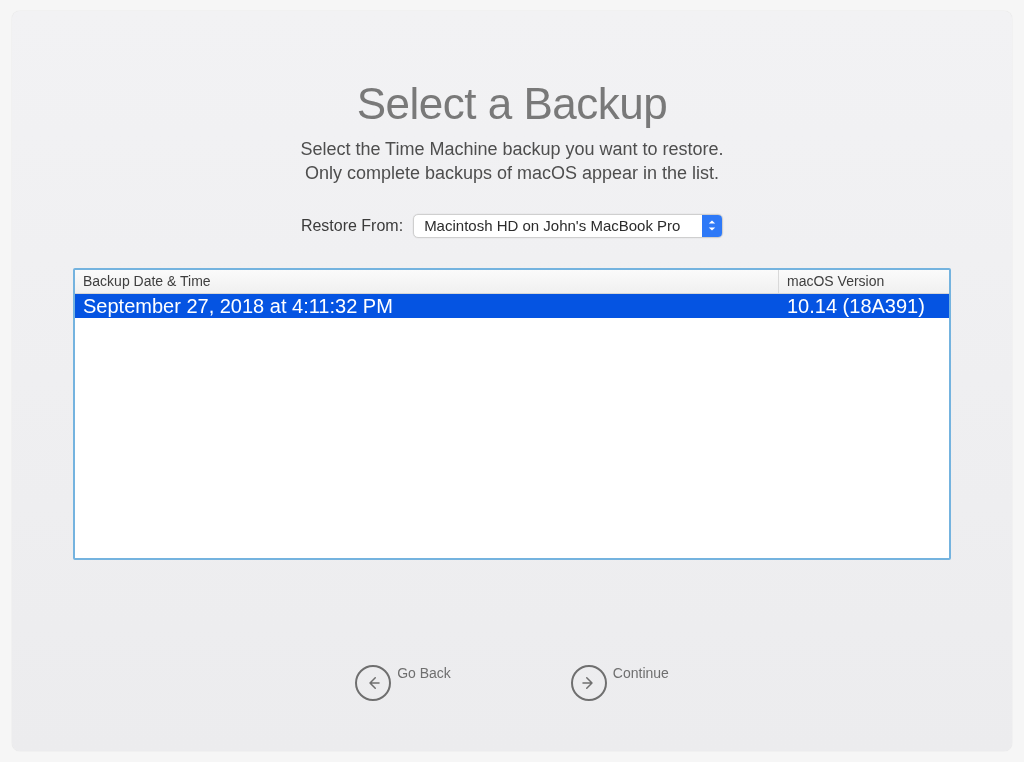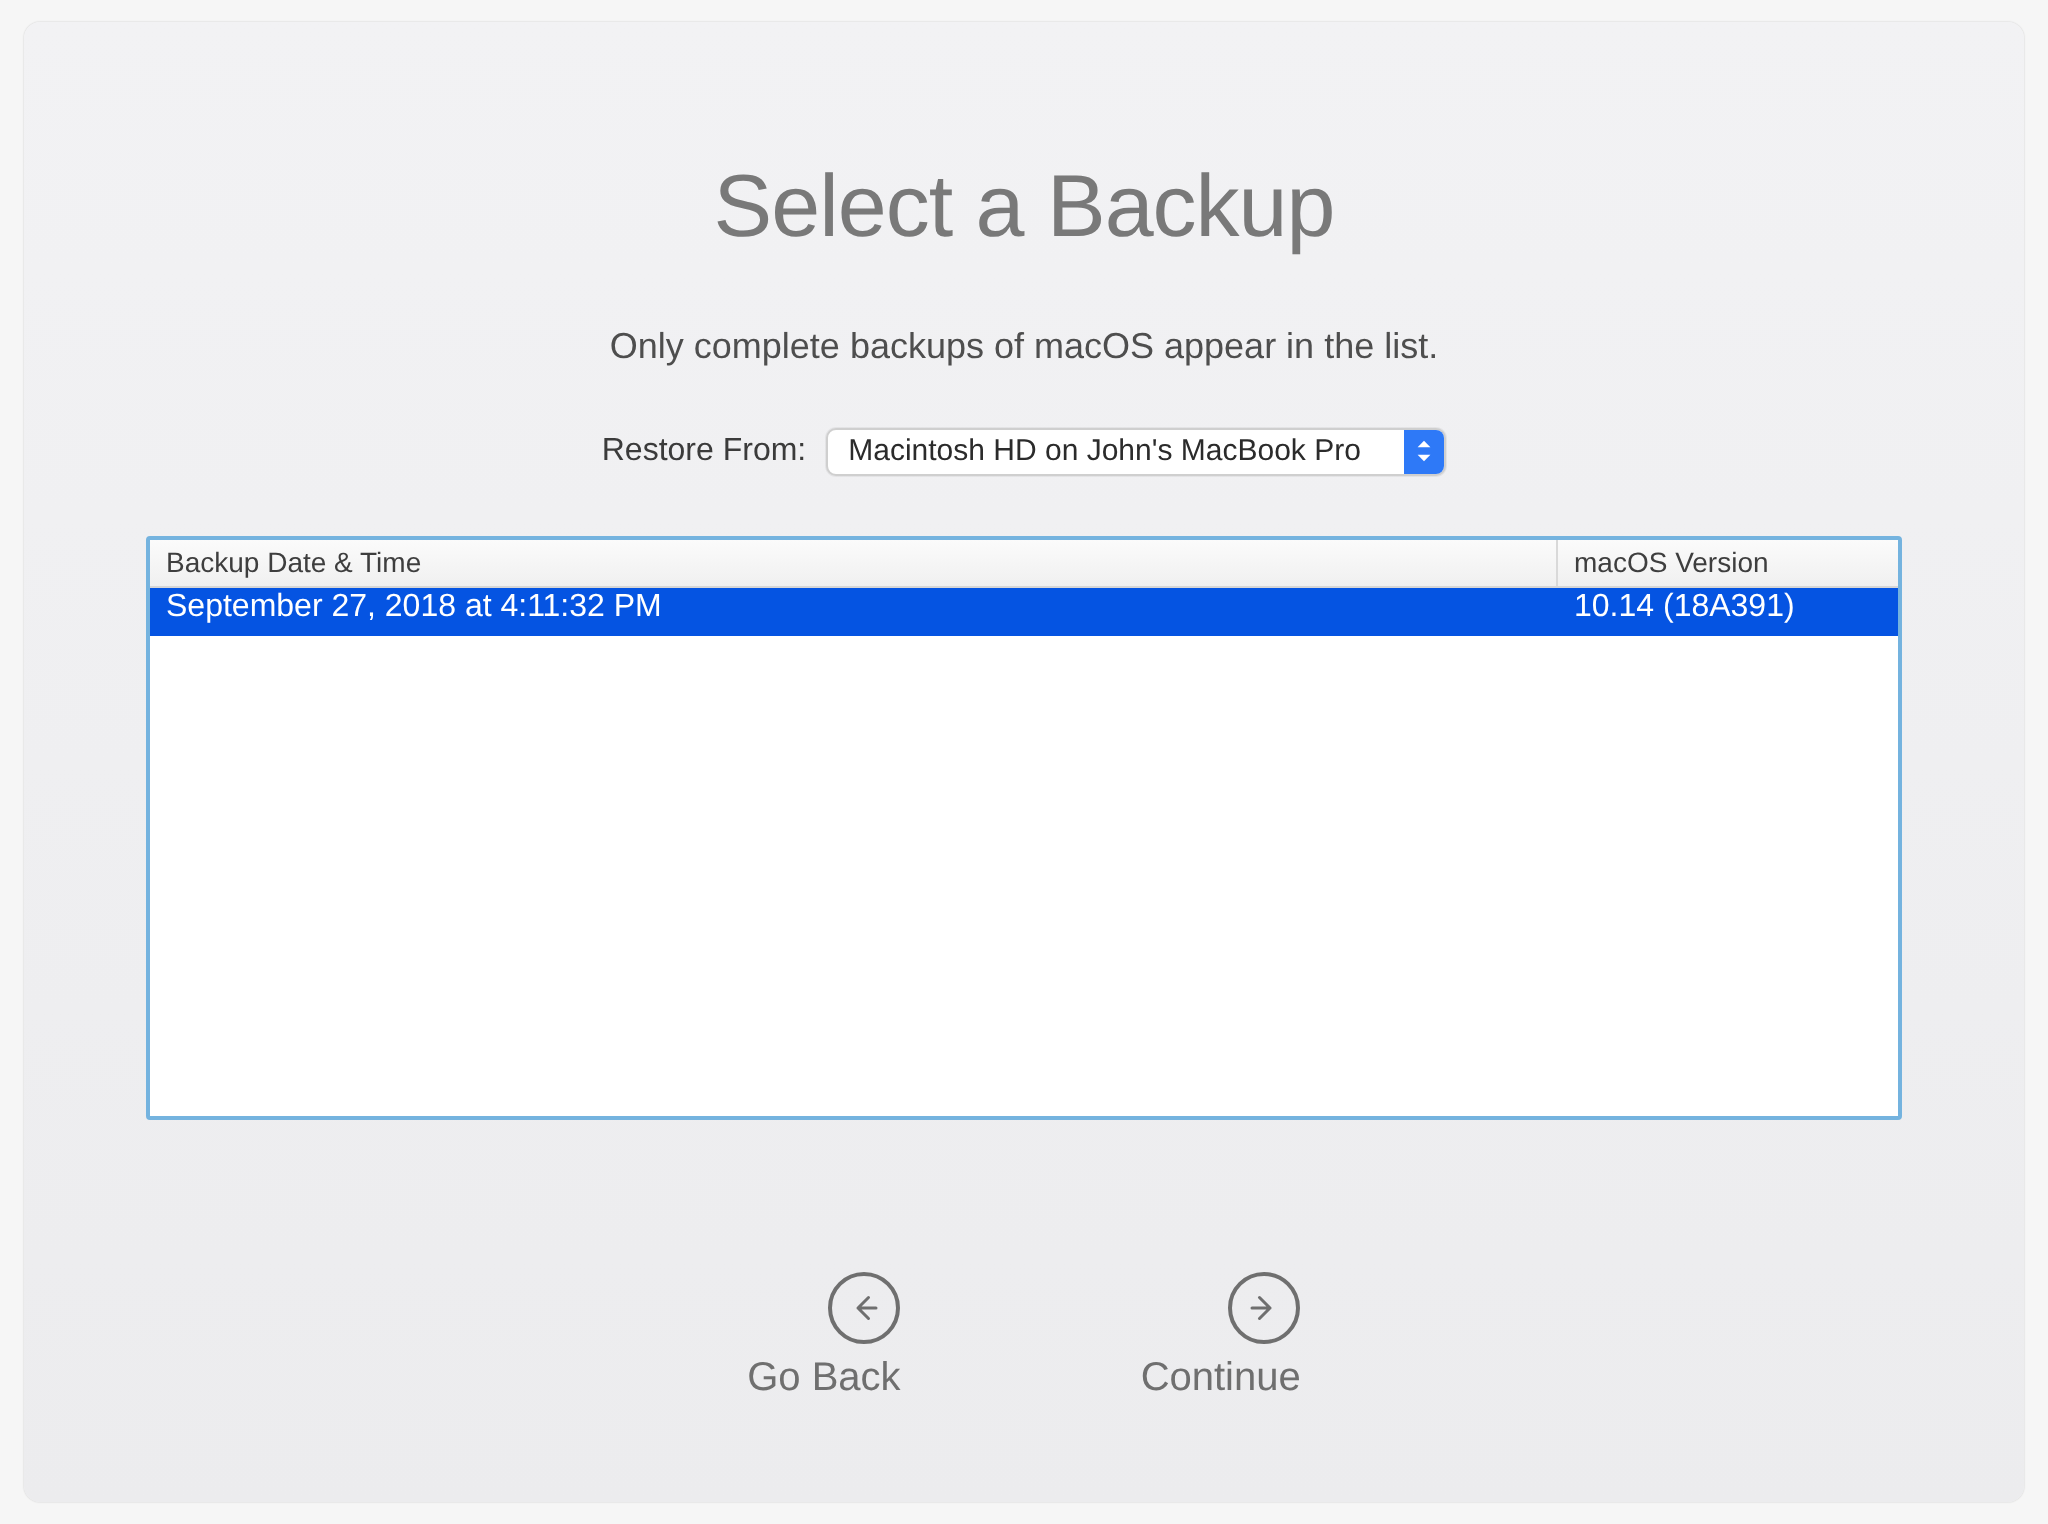"Select the Time Machine backup" span { html: none -> <span>Select the Time Machine backup you want to restore.</span> }
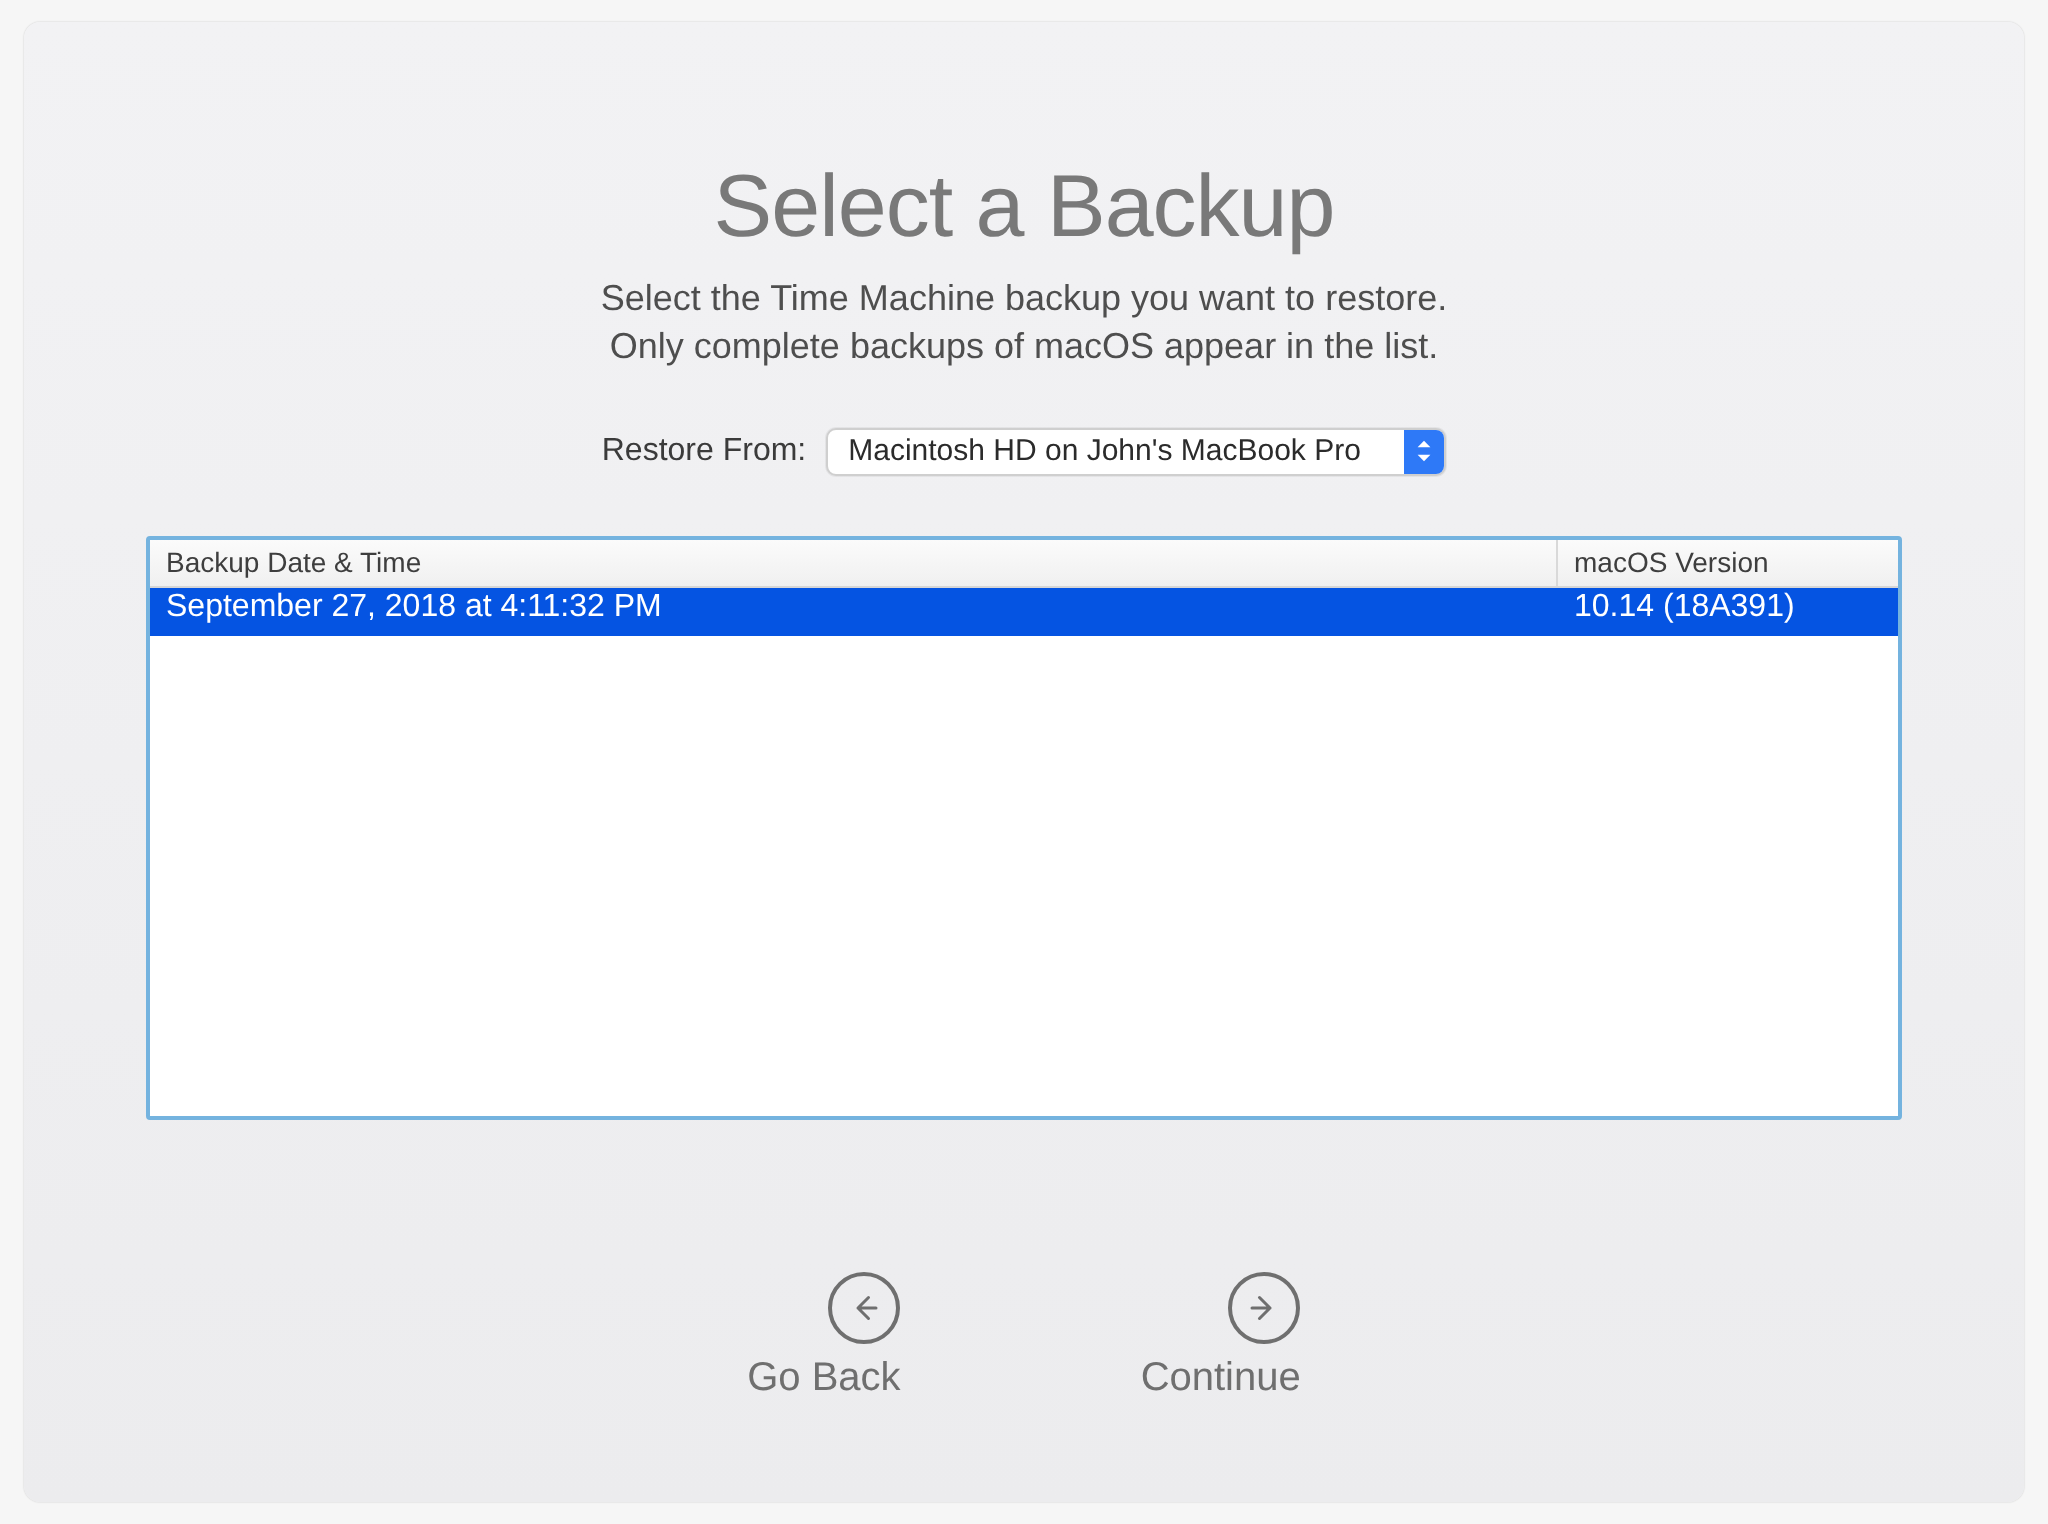"September 27, 2018 at 4:11:32" .table-row { font-size: 16px -> 20px }
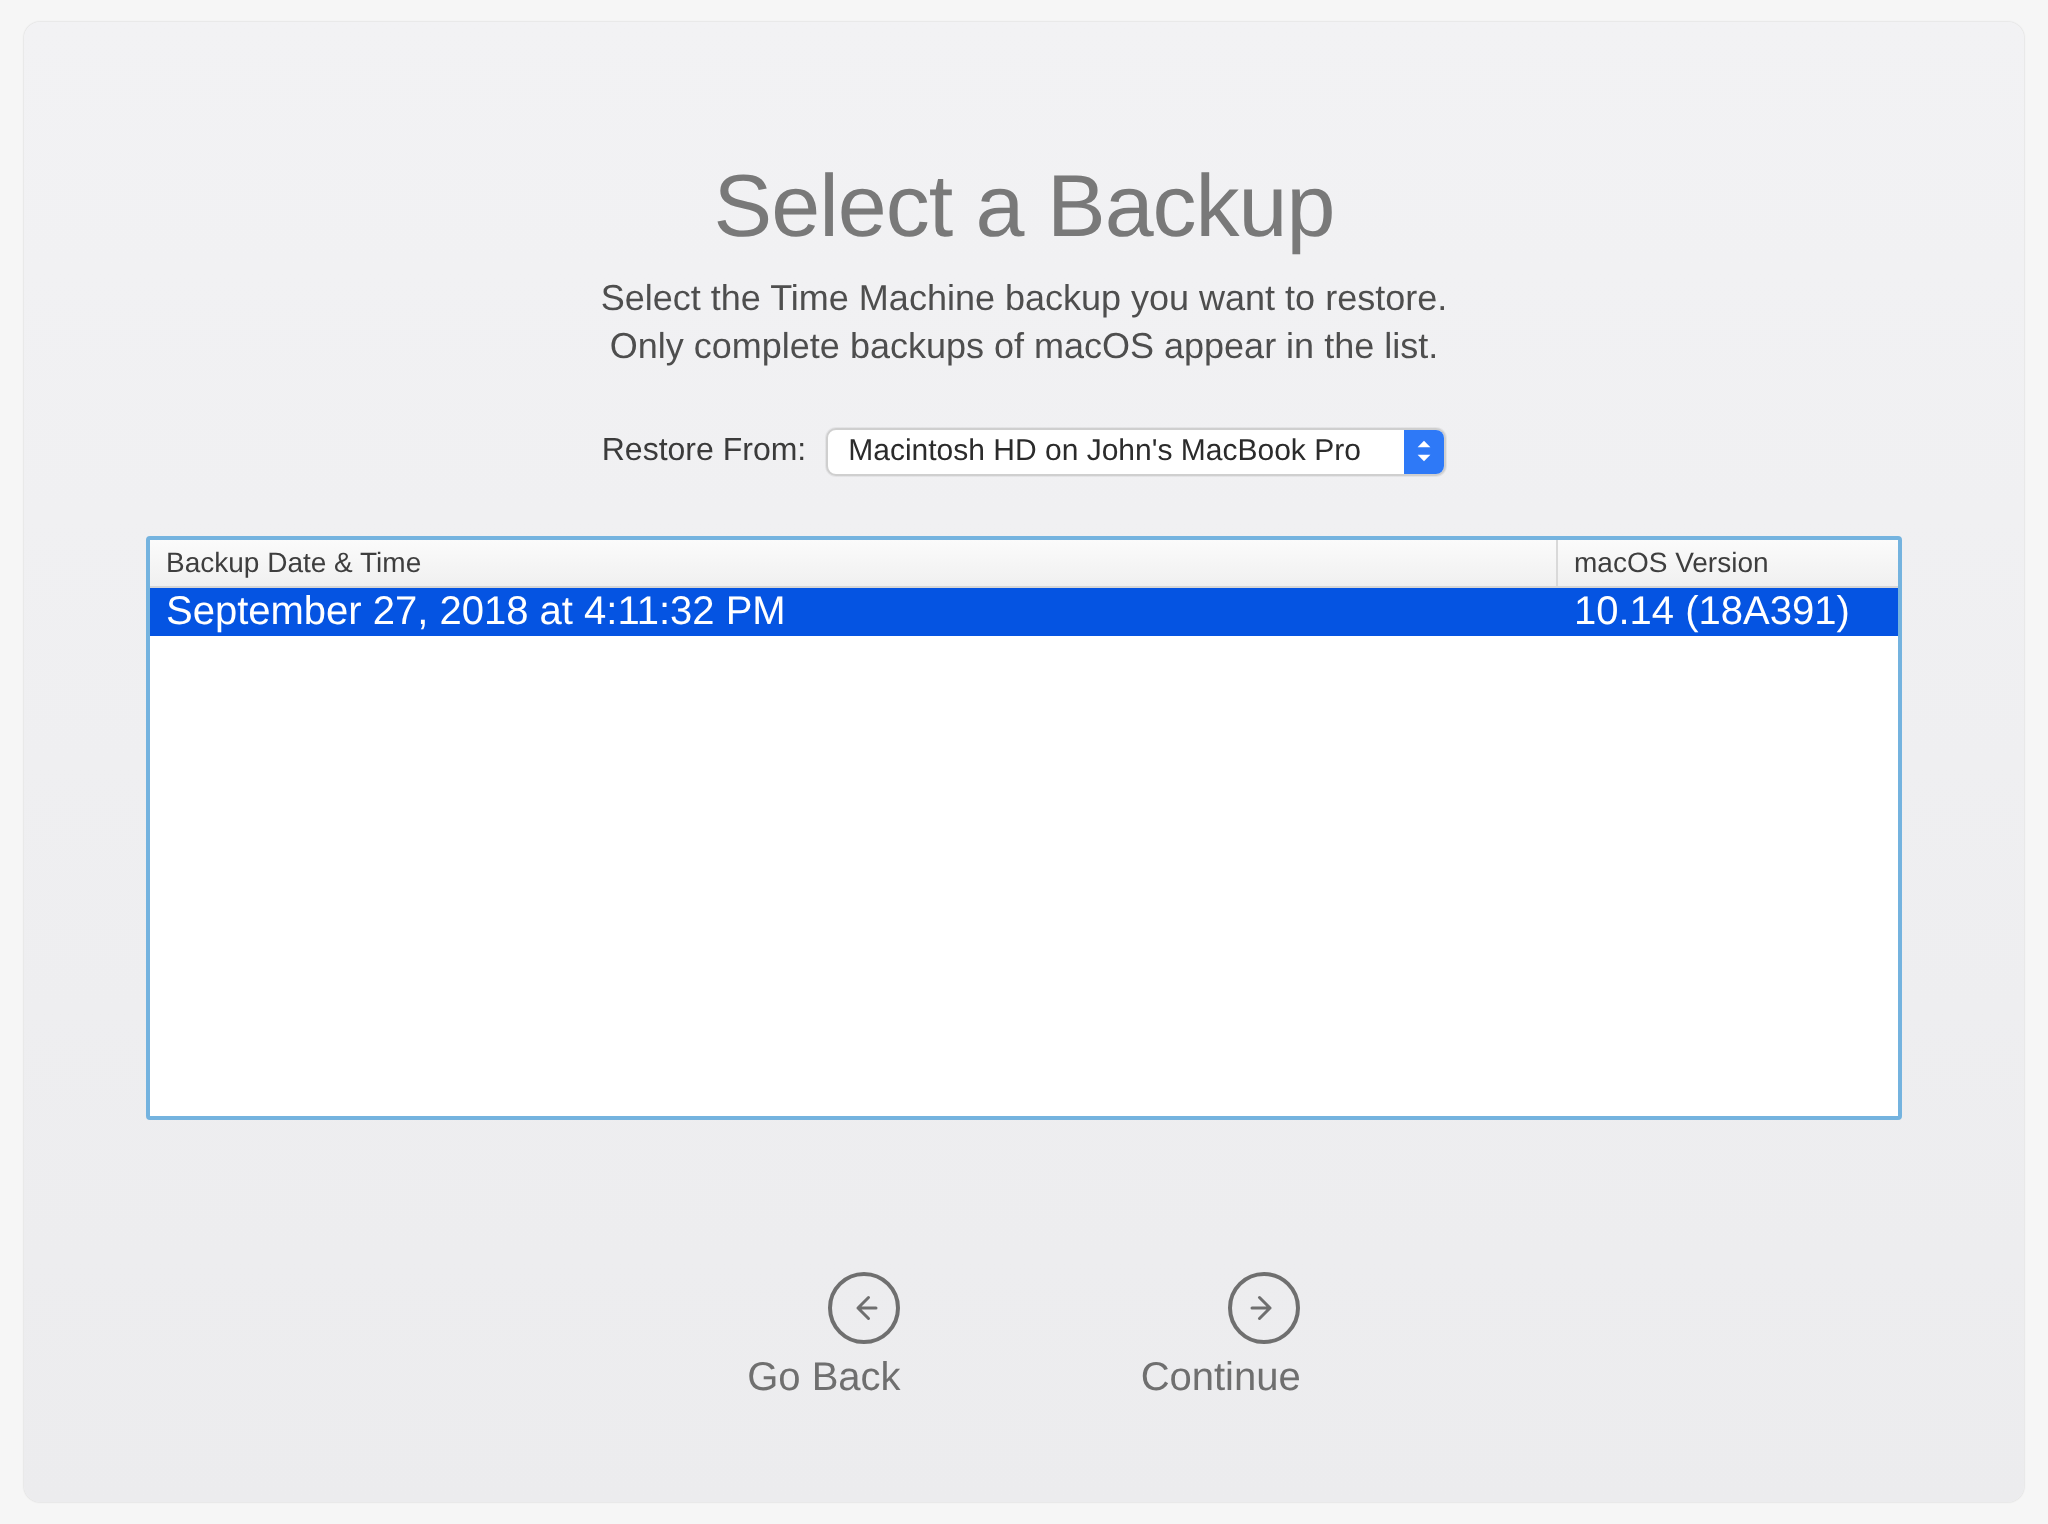"Go Back" .footer-btn { align-items: flex-end -> flex-start; flex-direction: column -> row; font-size: 20px -> 14px }
